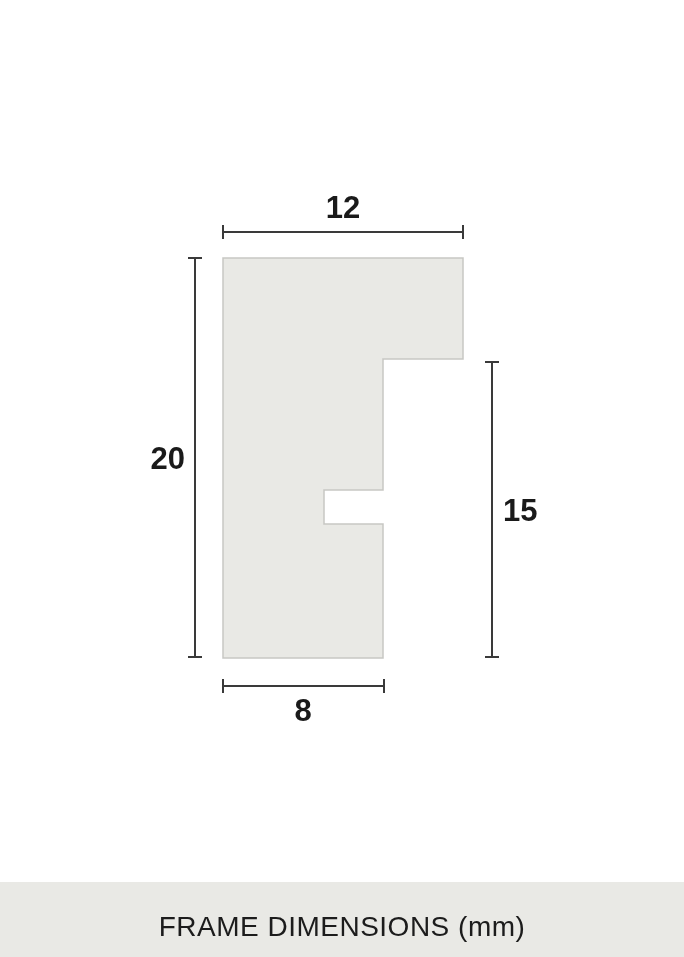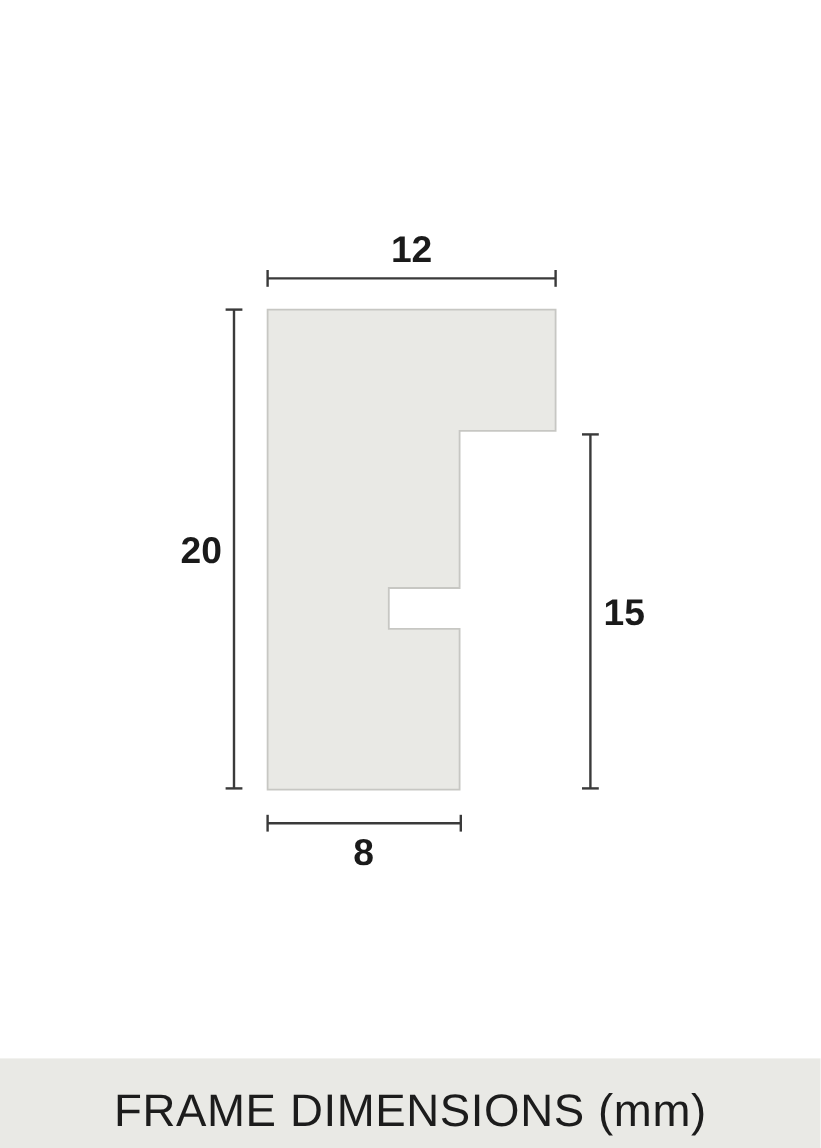"FRAME DIMENSIONS (mm)" .footer-band .footer-label { font-size: 38px -> 28px }
